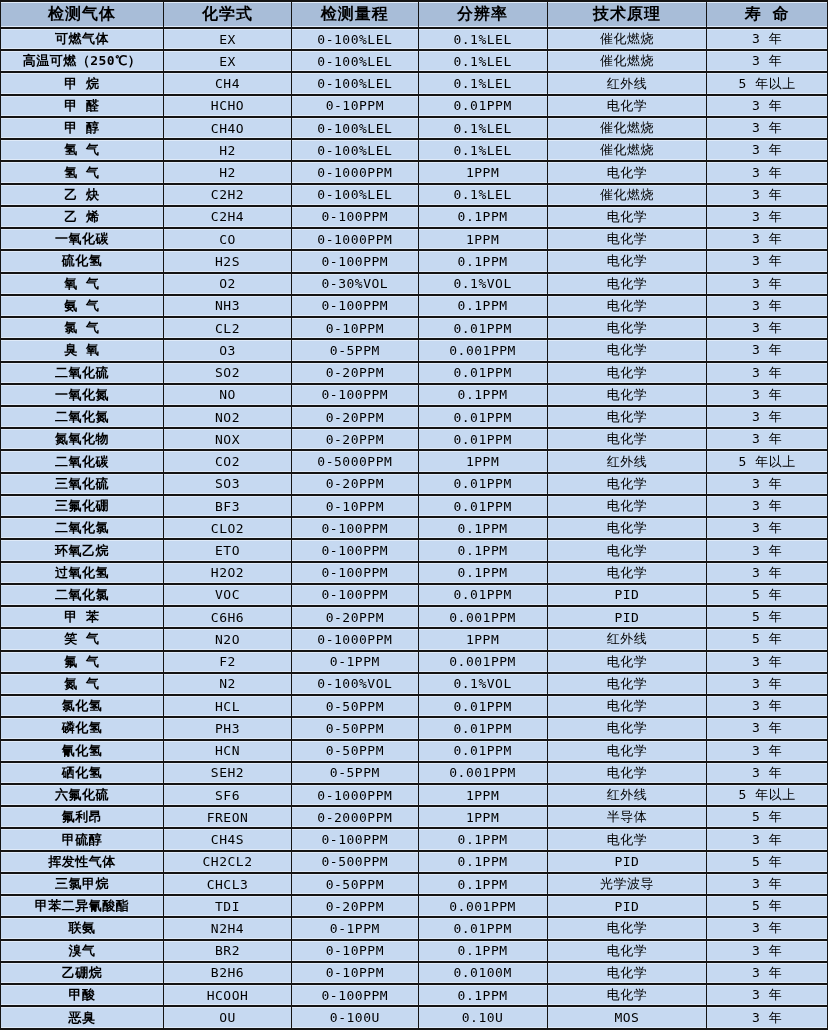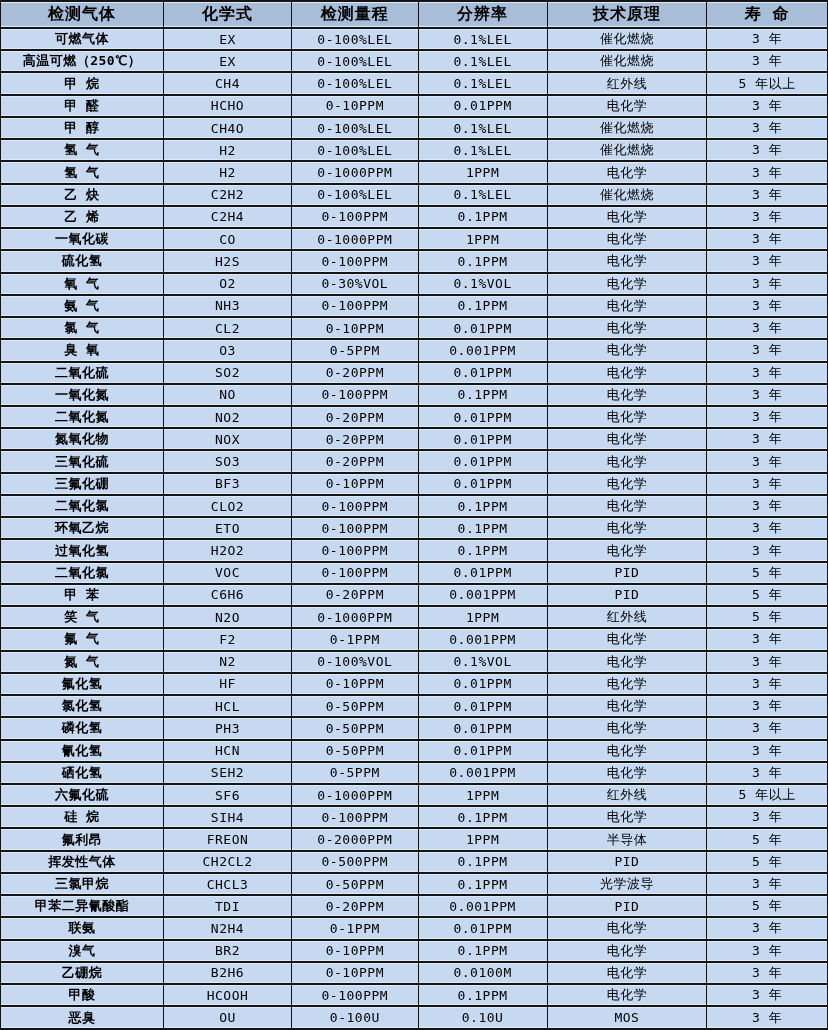"二氧化碳" tr { html: none -> <tr> <td>二氧化碳</td> <td>CO2</td> <td>0-5000PPM</td> <td>1PPM</td> <td>红外线</td> <td>5 年以上</td> </tr> }
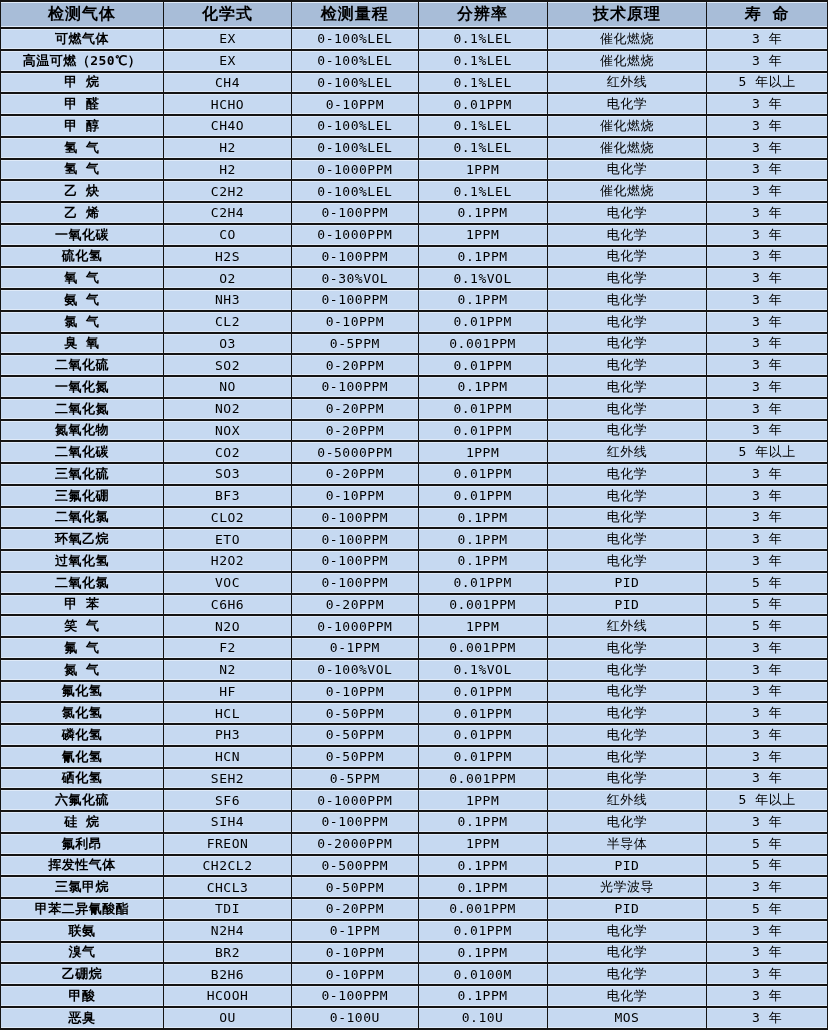"氟化氢" tr { html: <tr> <td>氟化氢</td> <td>HF</td> <td>0-10PPM</td> <td>0.01PPM</td> <td>电化学</td> <td>3 年</td> </tr> -> none }
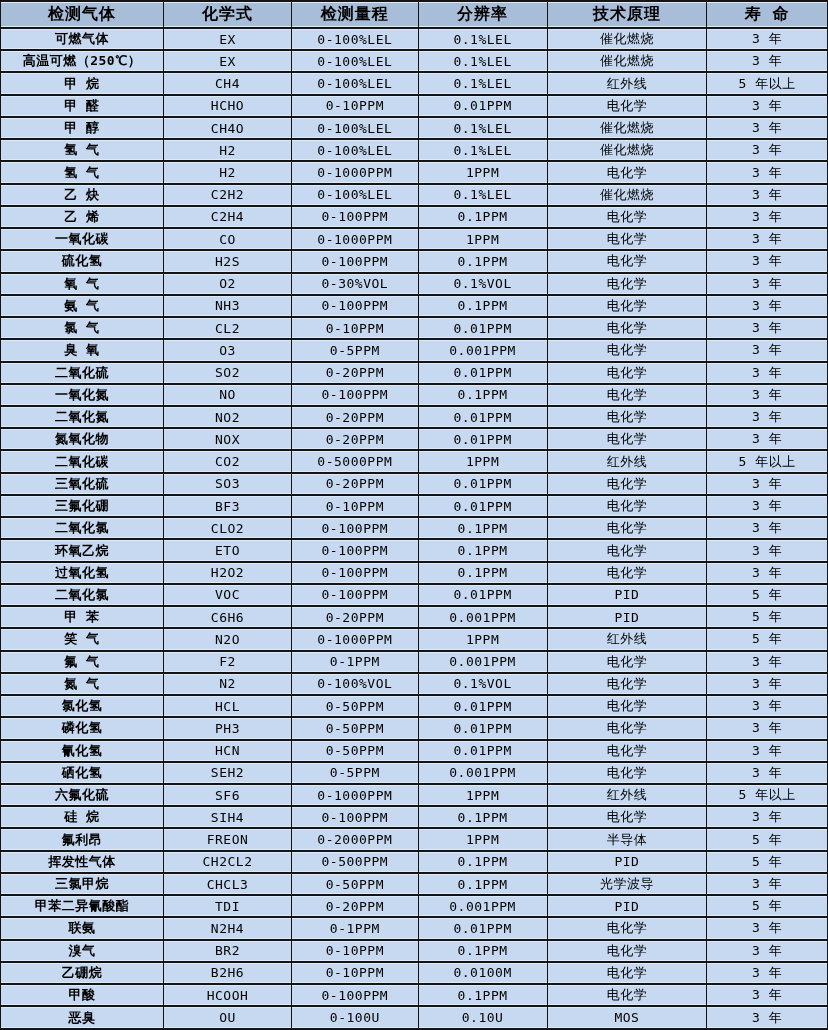"硅 烷" tr { html: <tr> <td>硅 烷</td> <td>SIH4</td> <td>0-100PPM</td> <td>0.1PPM</td> <td>电化学</td> <td>3 年</td> </tr> -> none }
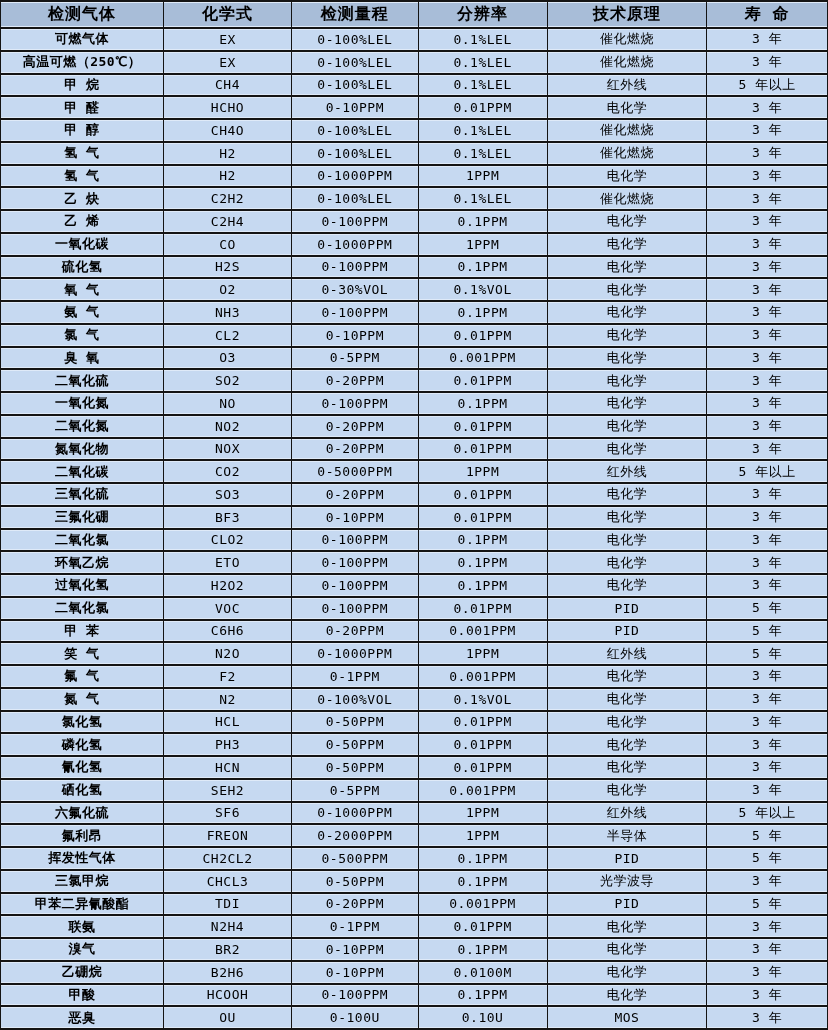"甲硫醇" tr { html: none -> <tr> <td>甲硫醇</td> <td>CH4S</td> <td>0-100PPM</td> <td>0.1PPM</td> <td>电化学</td> <td>3 年</td> </tr> }
